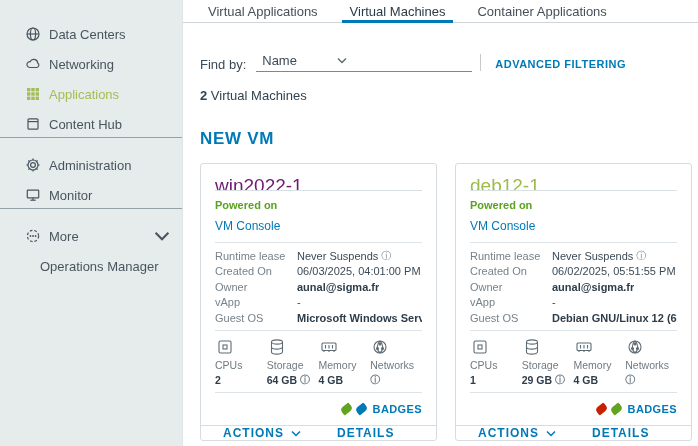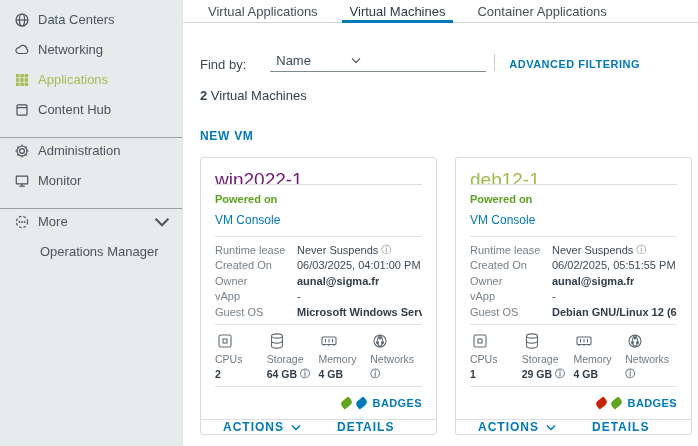"Data Centers" .side-item { align-items: flex-start -> flex-end; padding: 0 12px 0 14px -> 0 12px 0 25px }
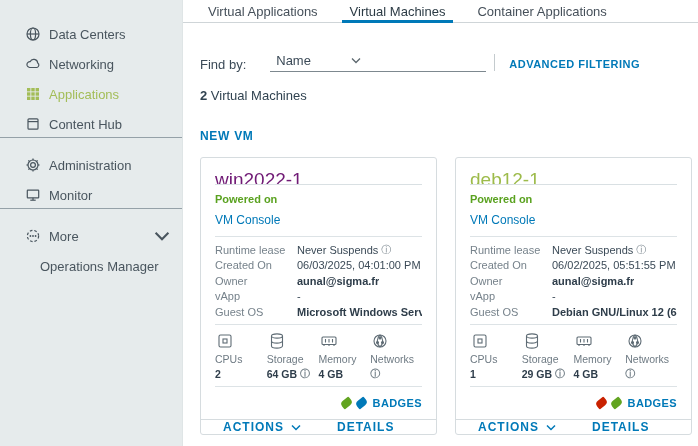"Name" .select-field { margin-left: 24px -> 10px }
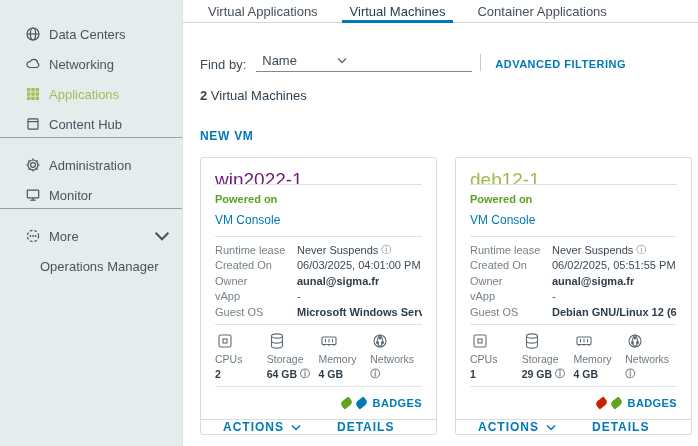"NEW VM" .newvm { font-size: 12px -> 17px }
